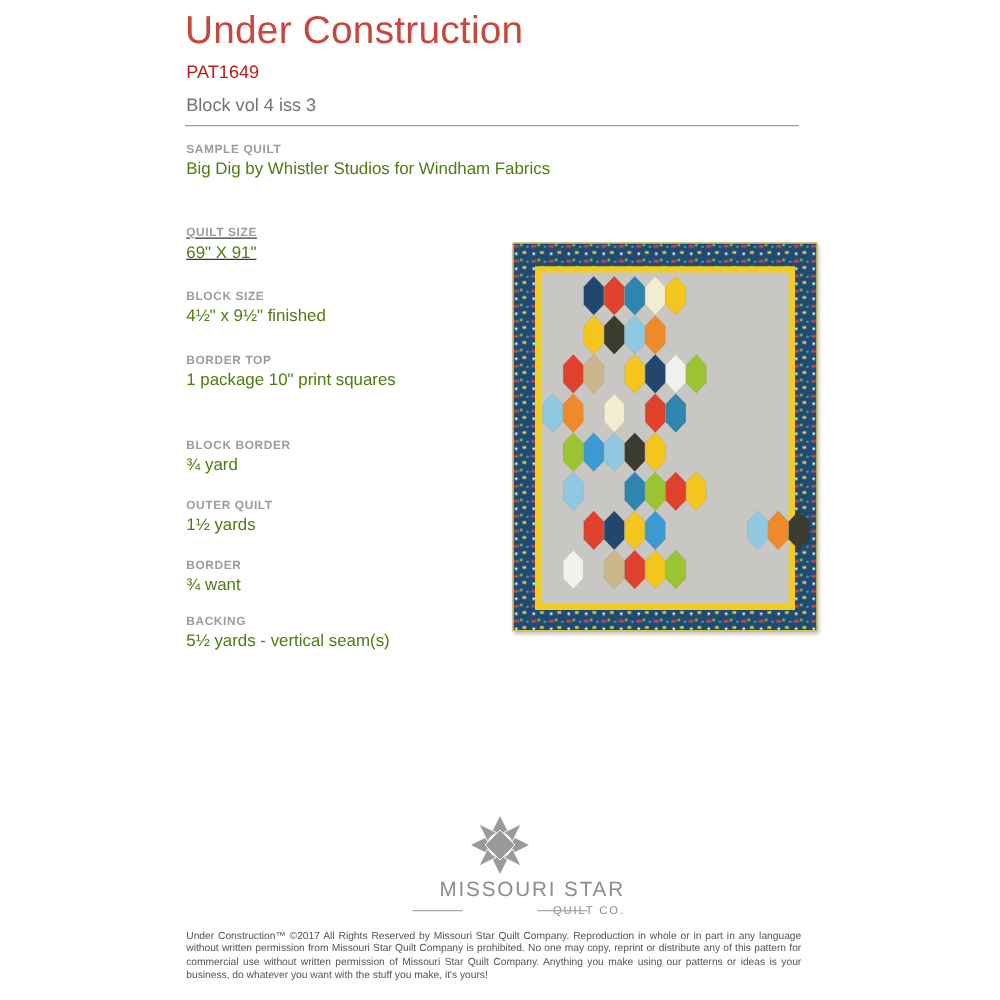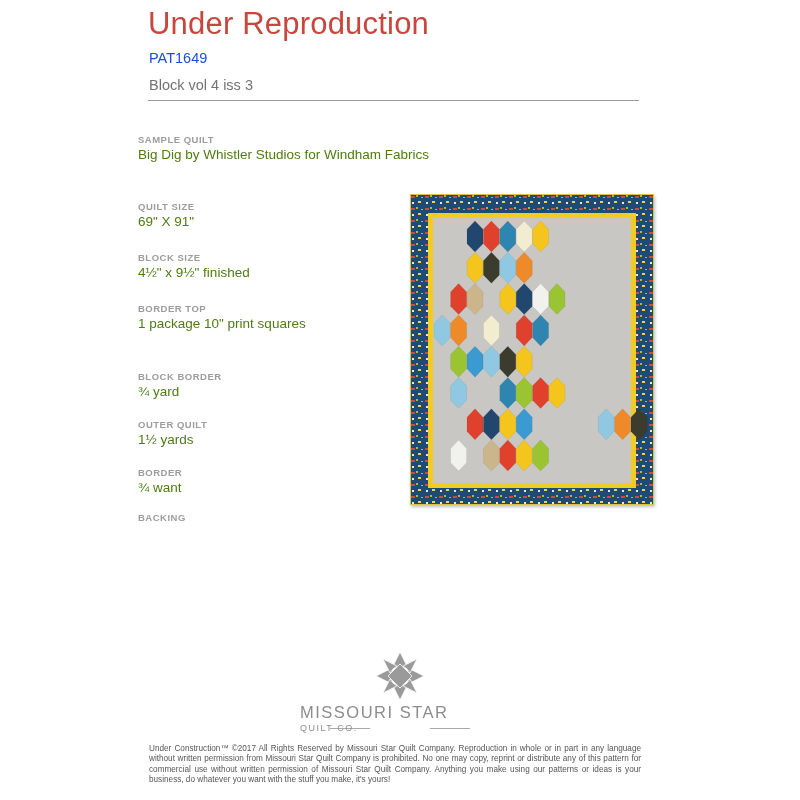"Under Reproduction" h1.title { text: Reproduction -> Construction }
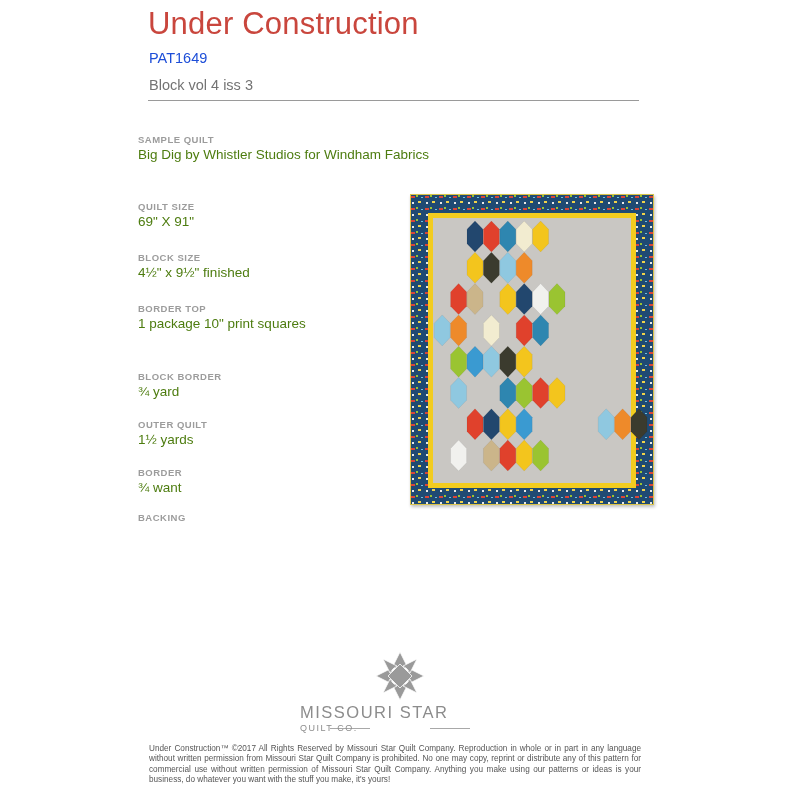"PAT1649" .code { color: #1d4ed8 -> #b91c1c }
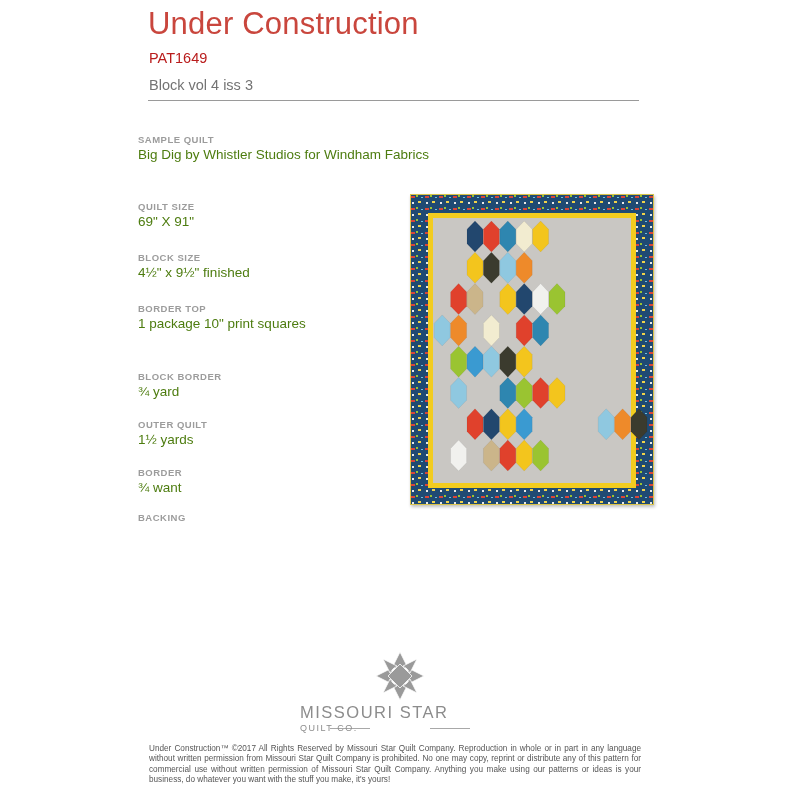"SAMPLE QUILT" .spec { left: 138px -> 149px; margin-top: 20px -> none }
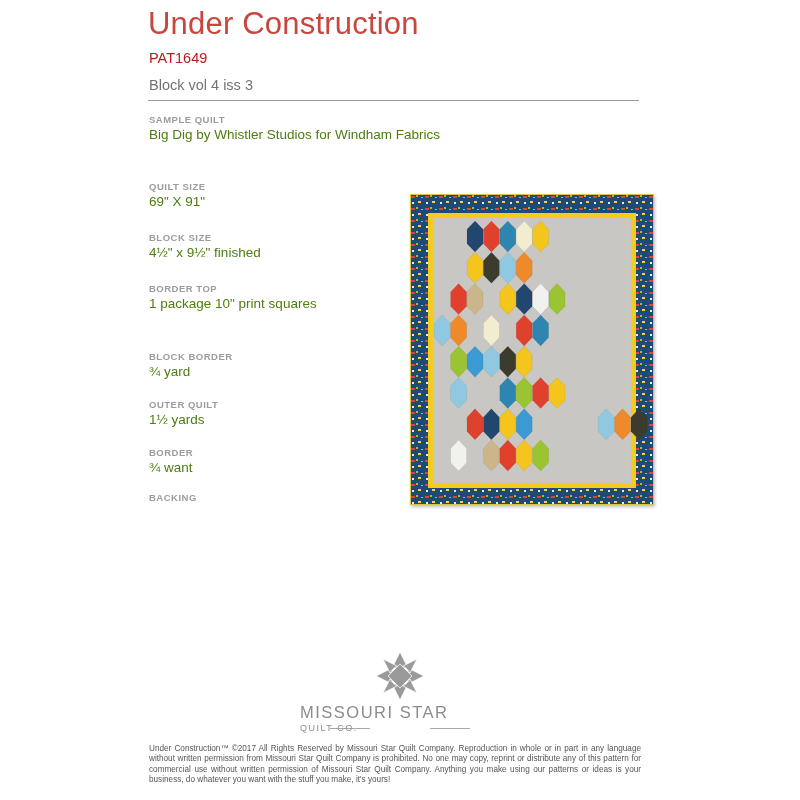"QUILT SIZE" div.spec { text-decoration: none -> underline }
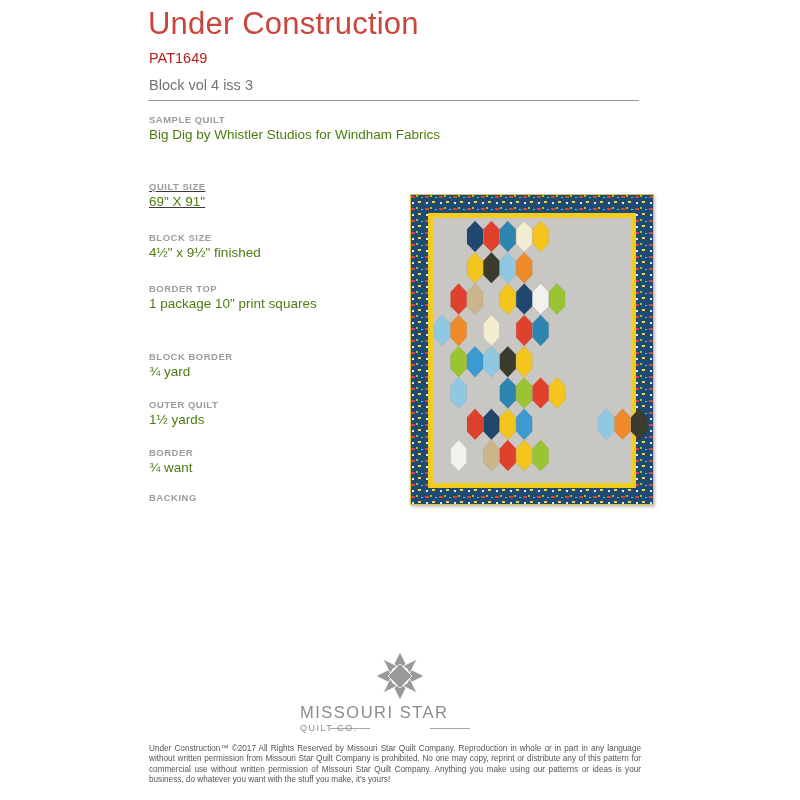"5½ yards - vertical seam(s)" span.val { html: none -> <span>5½ yards - vertical seam(s)</span> }
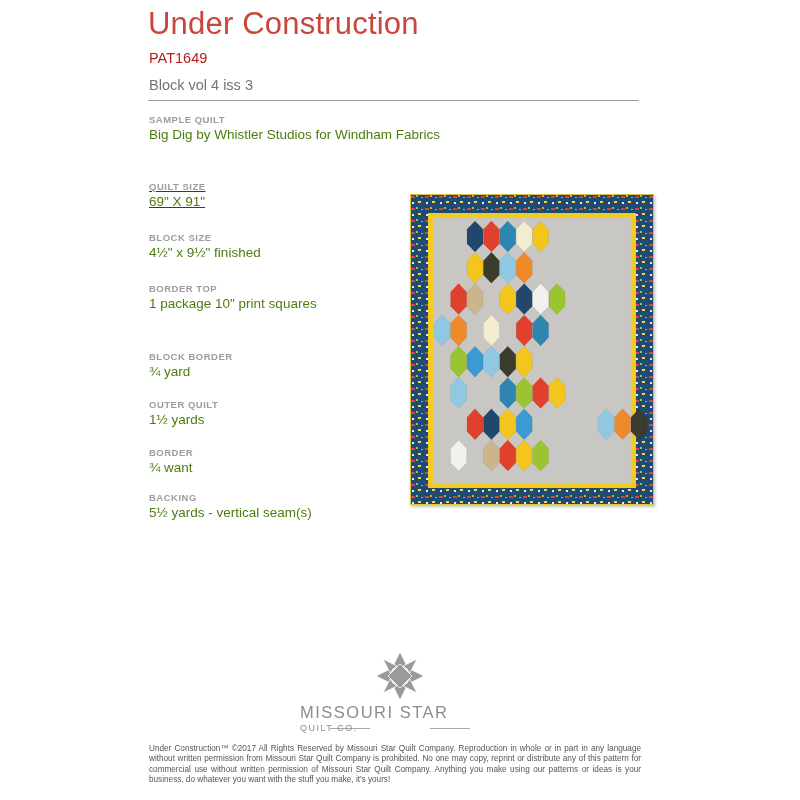"MISSOURI STAR" .logo { text-align: left -> right }
